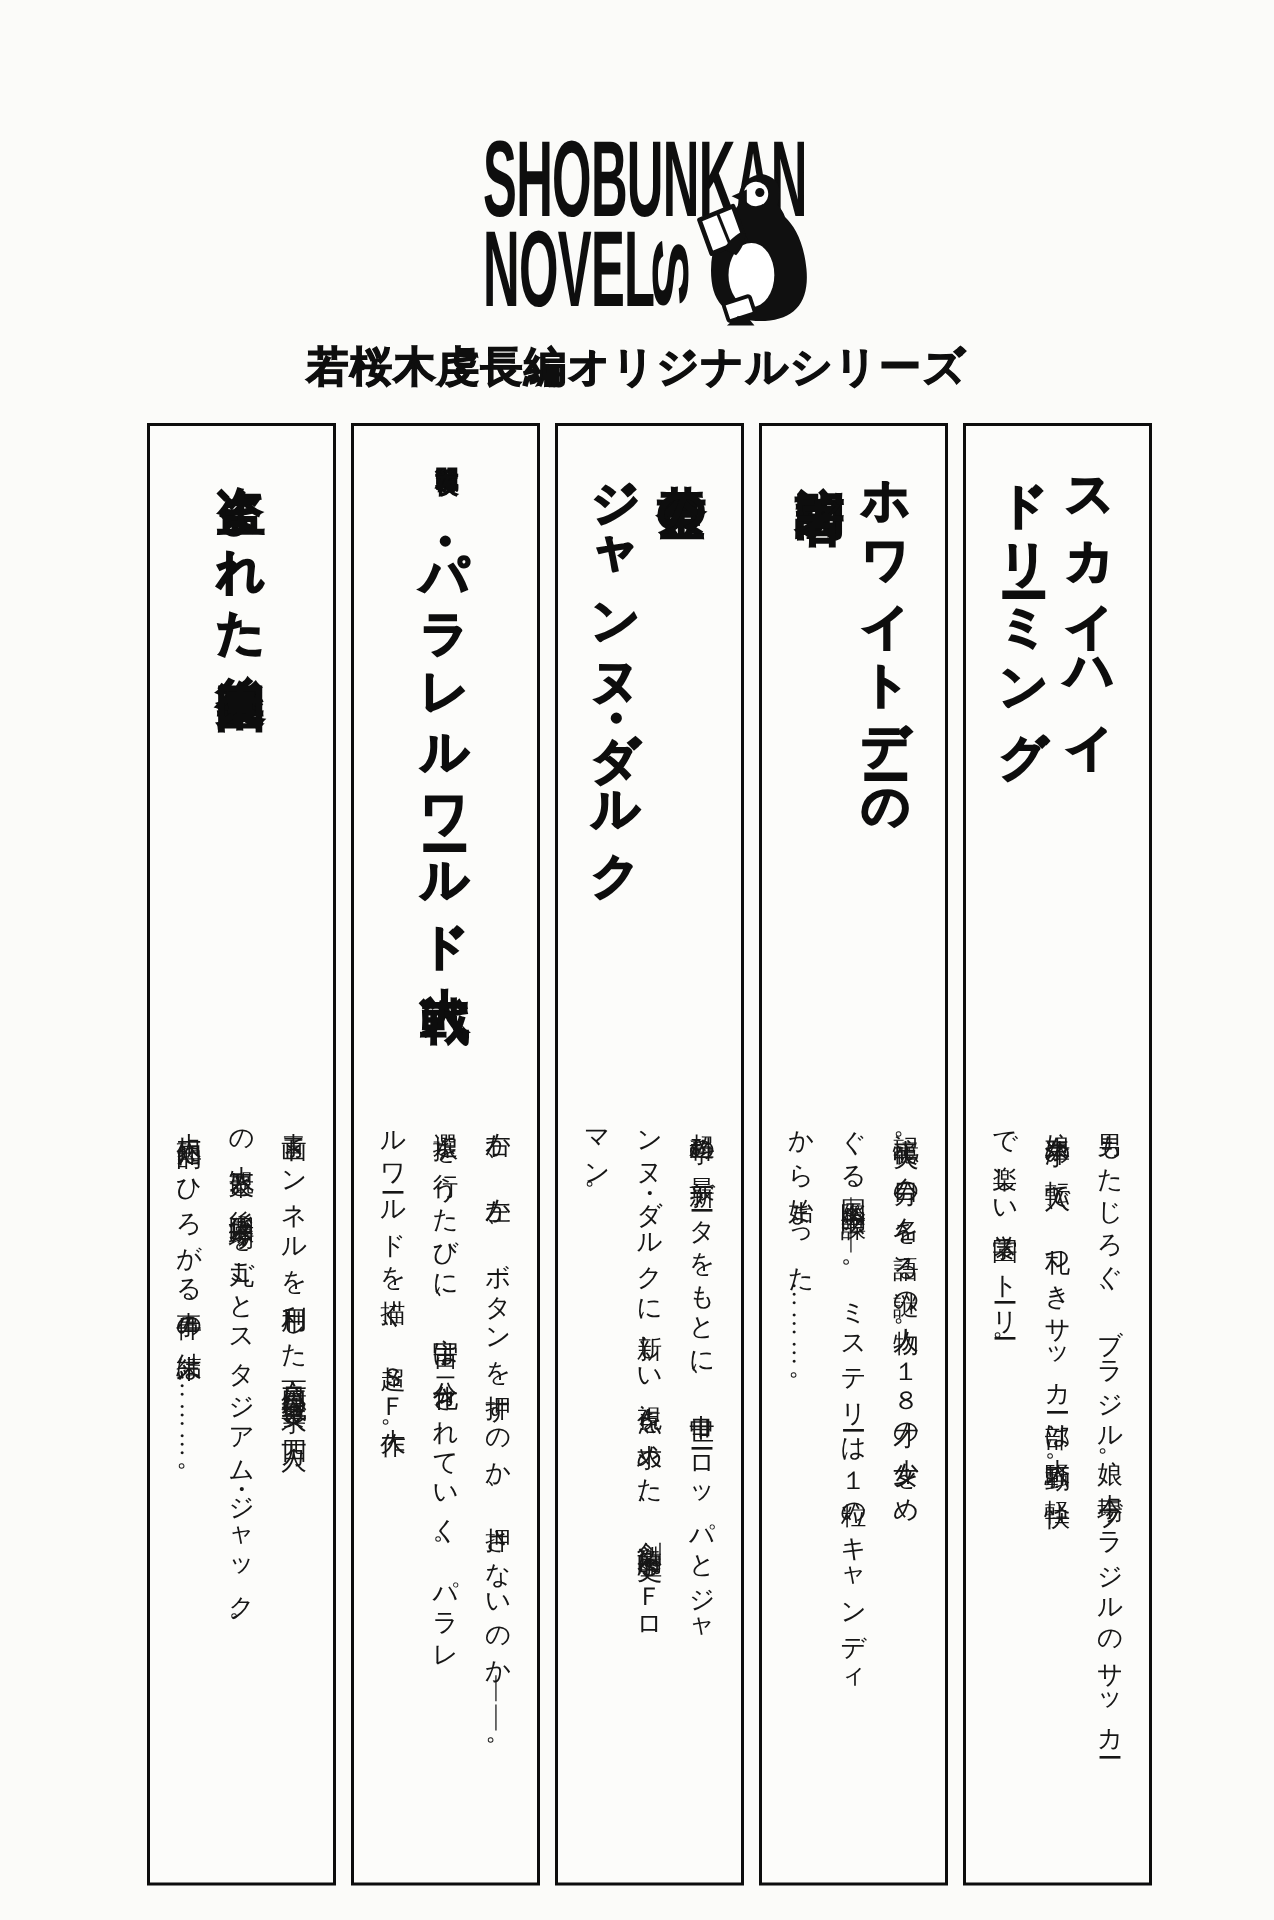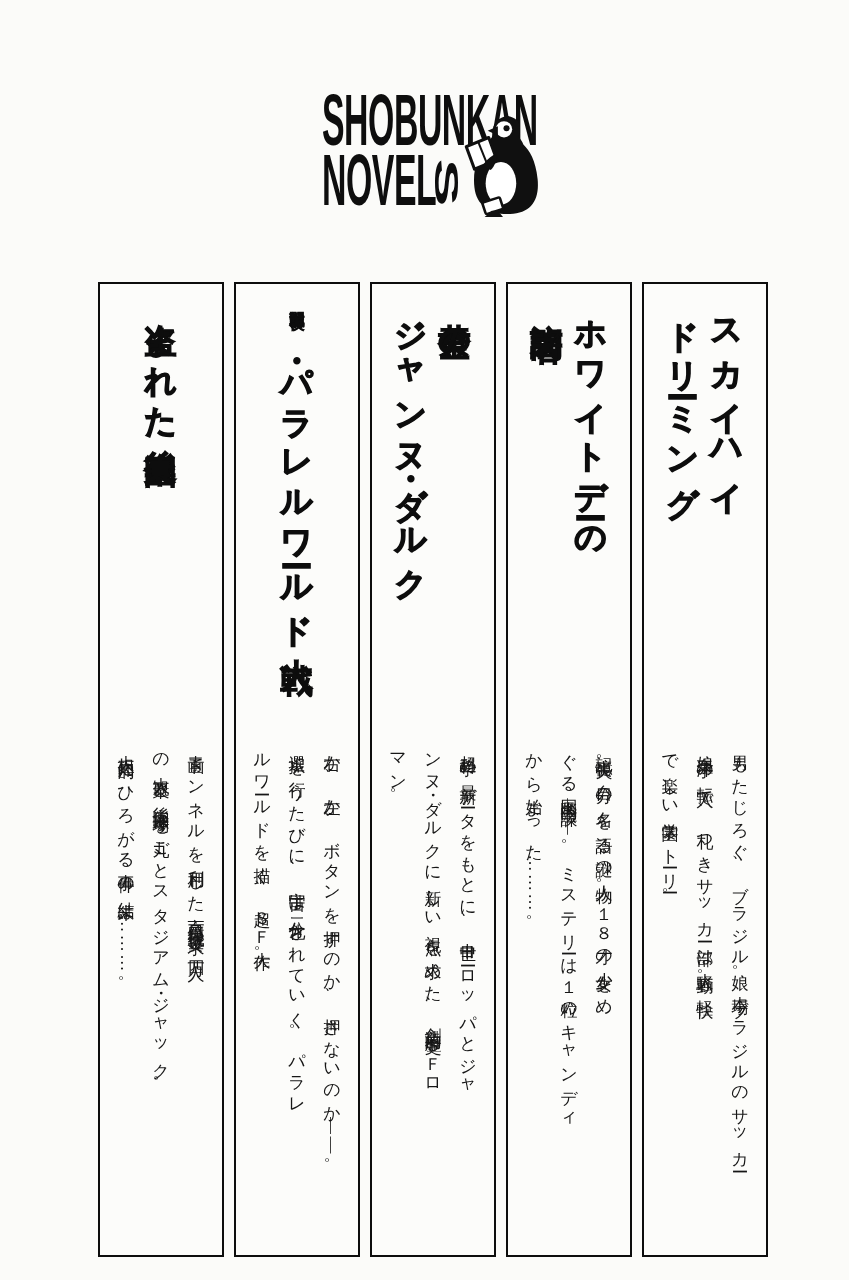"若桜木虔長編オリジナルシリーズ" div.series-header { html: none -> <div>若桜木虔長編オリジナルシリーズ</div> }
